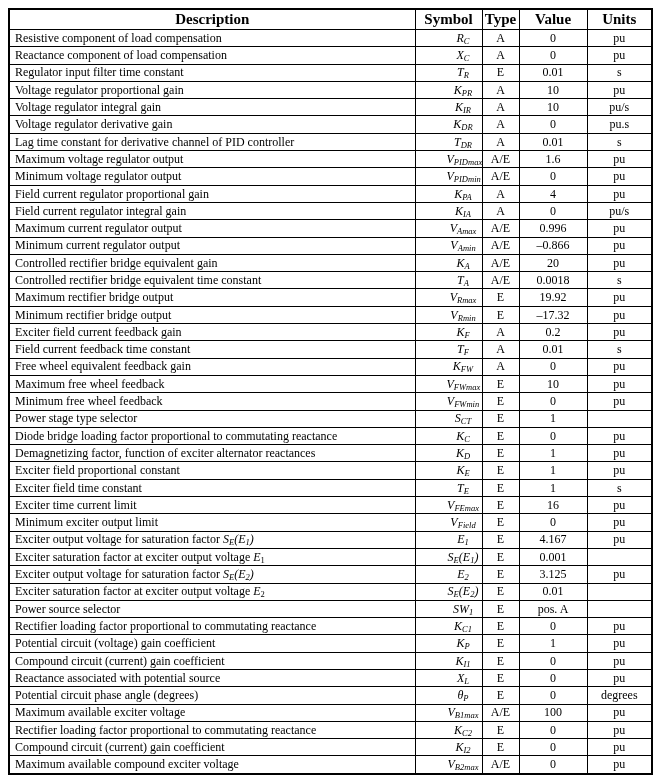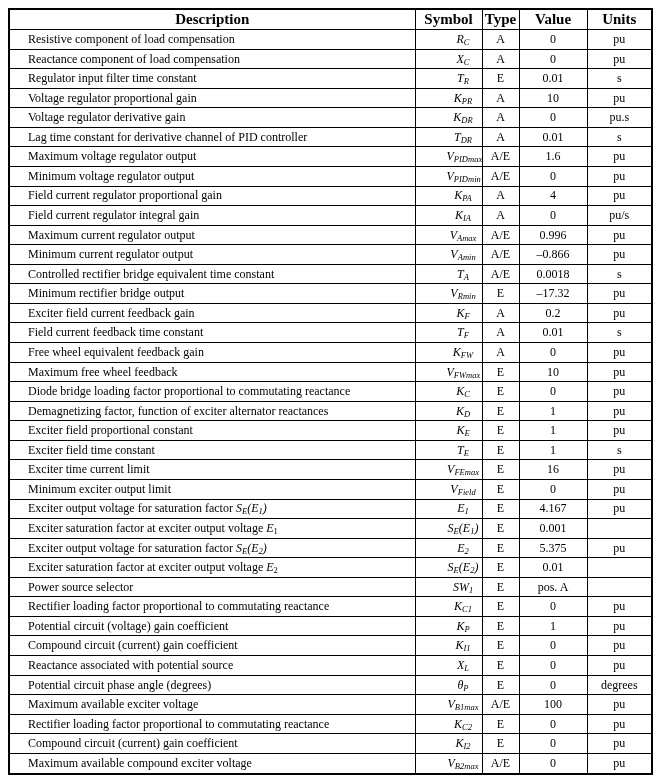"Resistive component of load compensation" .param-table td.desc { padding-left: 18px -> 5px }
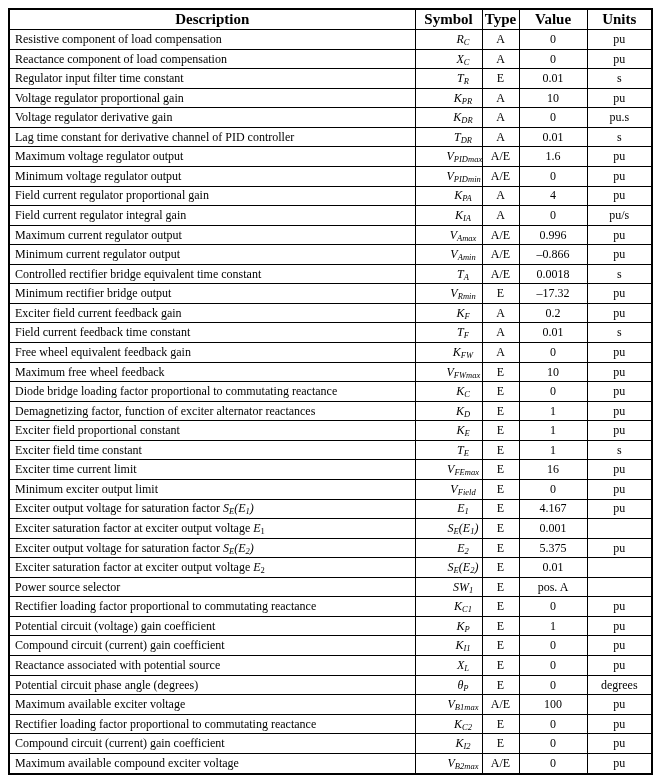"Voltage regulator integral gain" tr { html: none -> <tr> <td>Voltage regulator integral gain</td> <td>K<sub>IR</sub></td> <td>A</td> <td>10</td> <td>pu/s</td> </tr> }
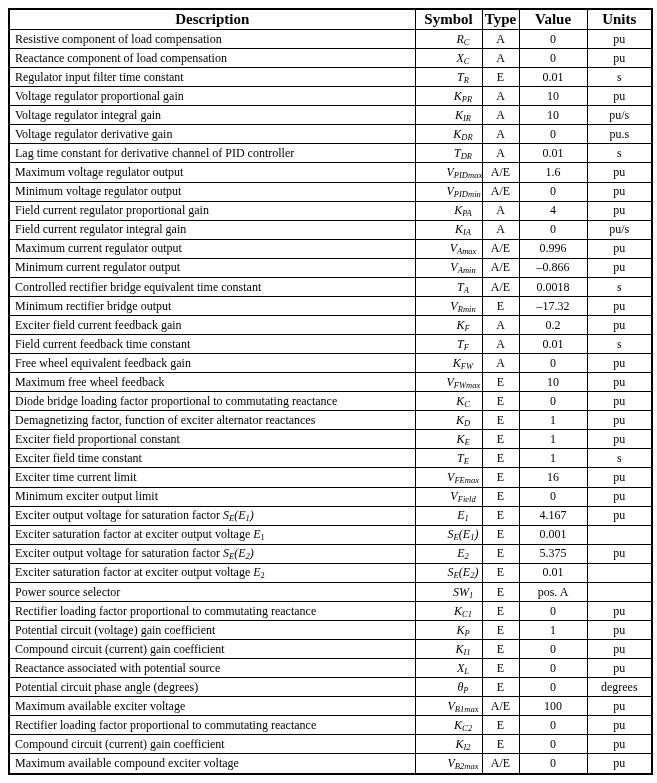"Controlled rectifier bridge equivalent gain" tr { html: none -> <tr> <td>Controlled rectifier bridge equivalent gain</td> <td>K<sub>A</sub></td> <td>A/E</td> <td>20</td> <td>pu</td> </tr> }
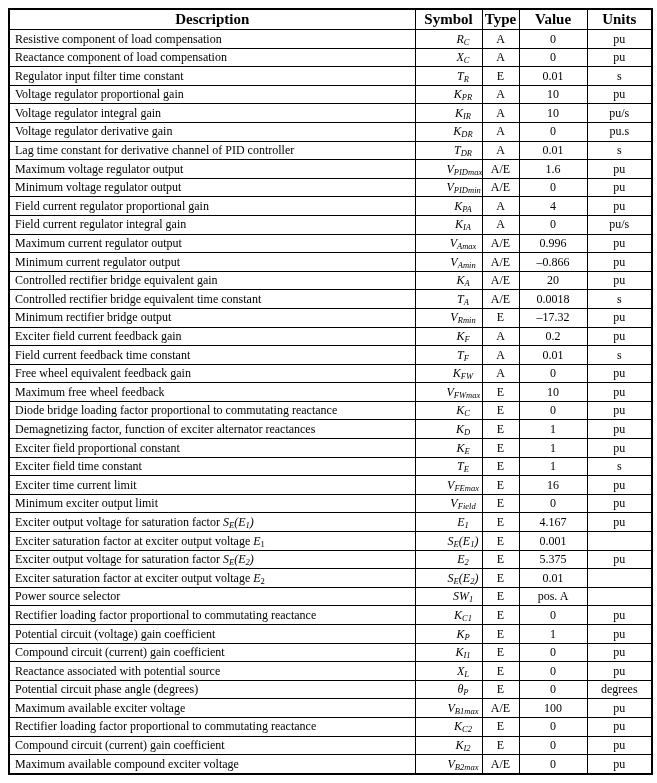"Maximum rectifier bridge output" tr { html: none -> <tr> <td>Maximum rectifier bridge output</td> <td>V<sub>Rmax</sub></td> <td>E</td> <td>19.92</td> <td>pu</td> </tr> }
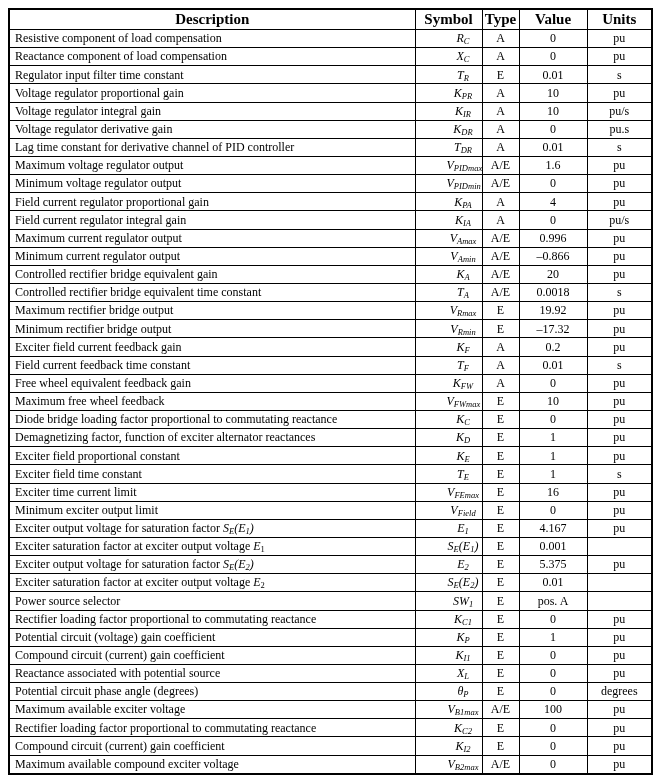"Minimum free wheel feedback" tr { html: none -> <tr> <td>Minimum free wheel feedback</td> <td>V<sub>FWmin</sub></td> <td>E</td> <td>0</td> <td>pu</td> </tr> }
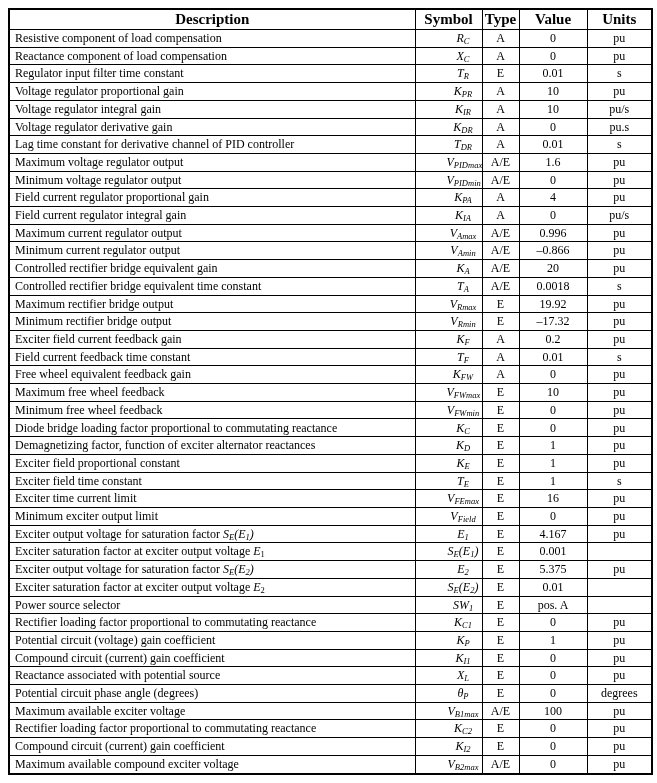"Power stage type selector" tr { html: none -> <tr> <td>Power stage type selector</td> <td>S<sub>CT</sub></td> <td>E</td> <td>1</td> <td></td> </tr> }
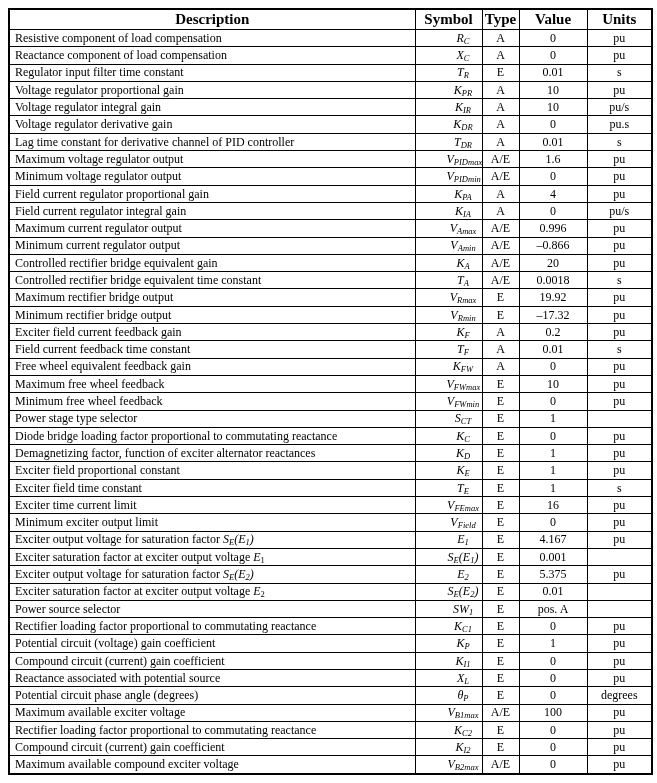"5.375" td.val { text: 5.375 -> 3.125 }
